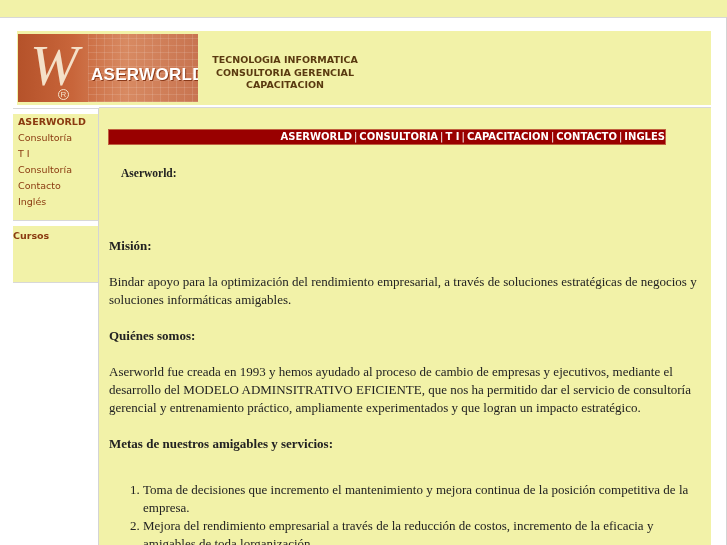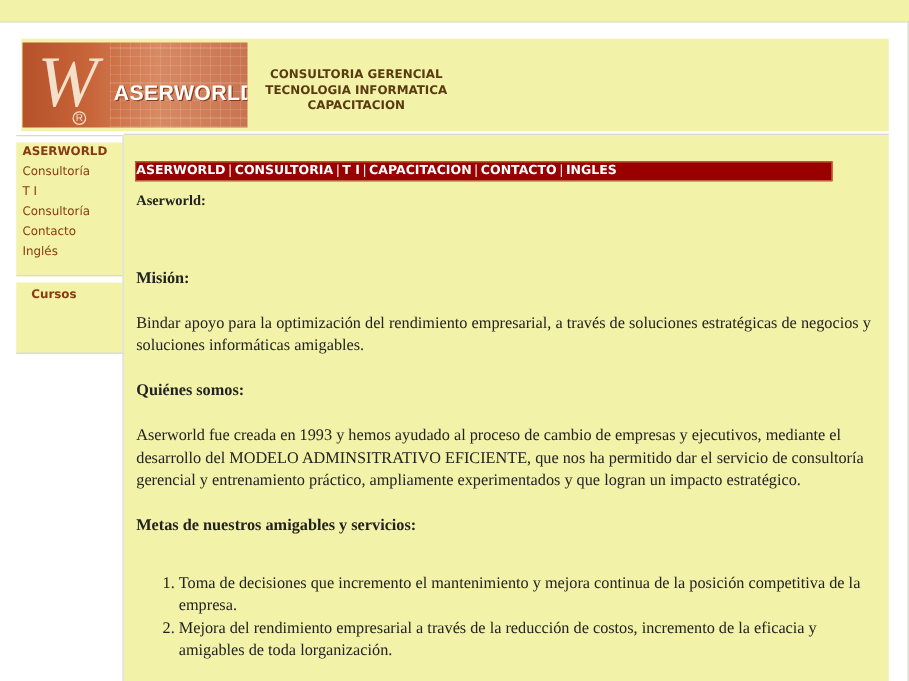"CONSULTORIA GERENCIAL" div { order: before "TECNOLOGIA INFORMATICA" -> after "TECNOLOGIA INFORMATICA" }
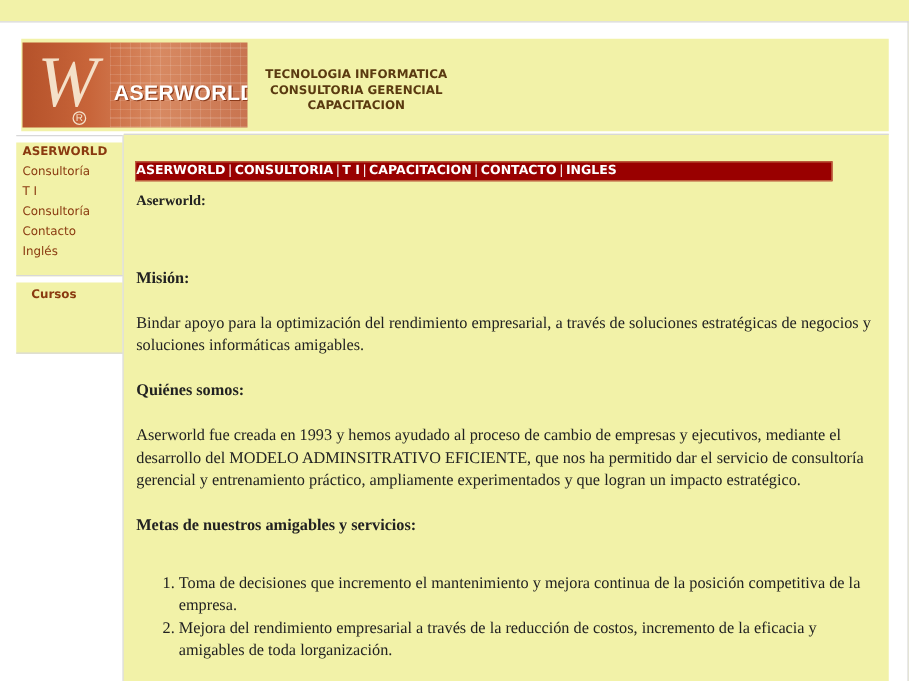"ASERWORLD | CONSULTORIA | T" .navbar { text-align: left -> right }
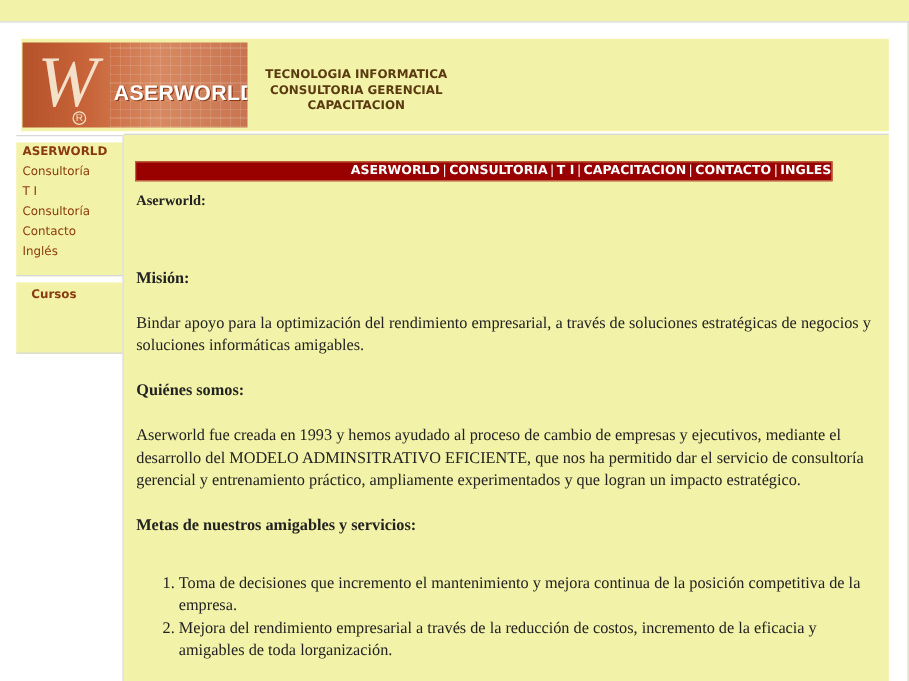"Aserworld:" .content h4 { margin: 0 -> 12px }
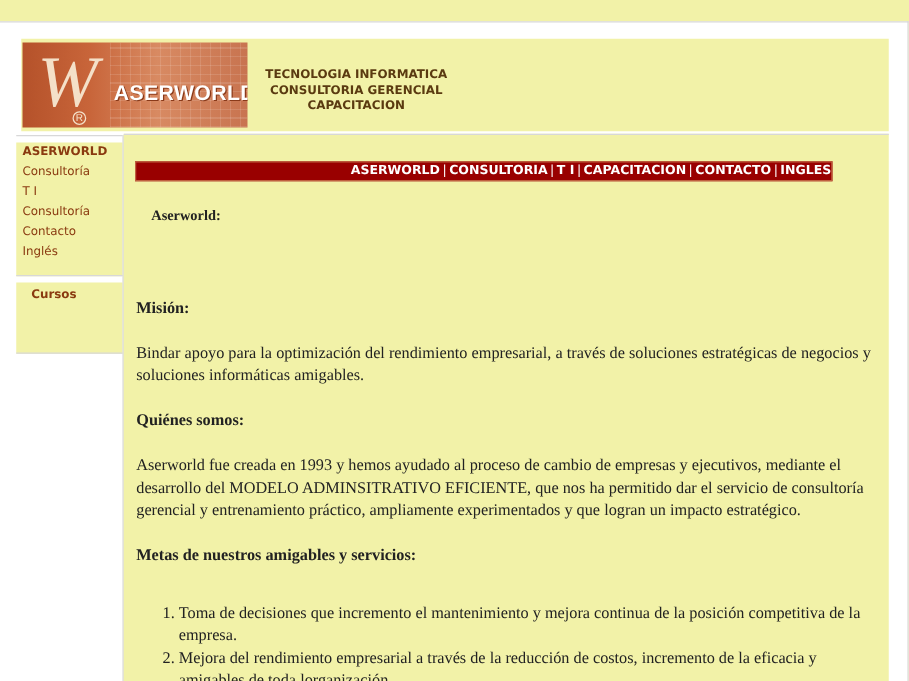"Cursos" .cursos { padding-left: 12px -> 0 }
